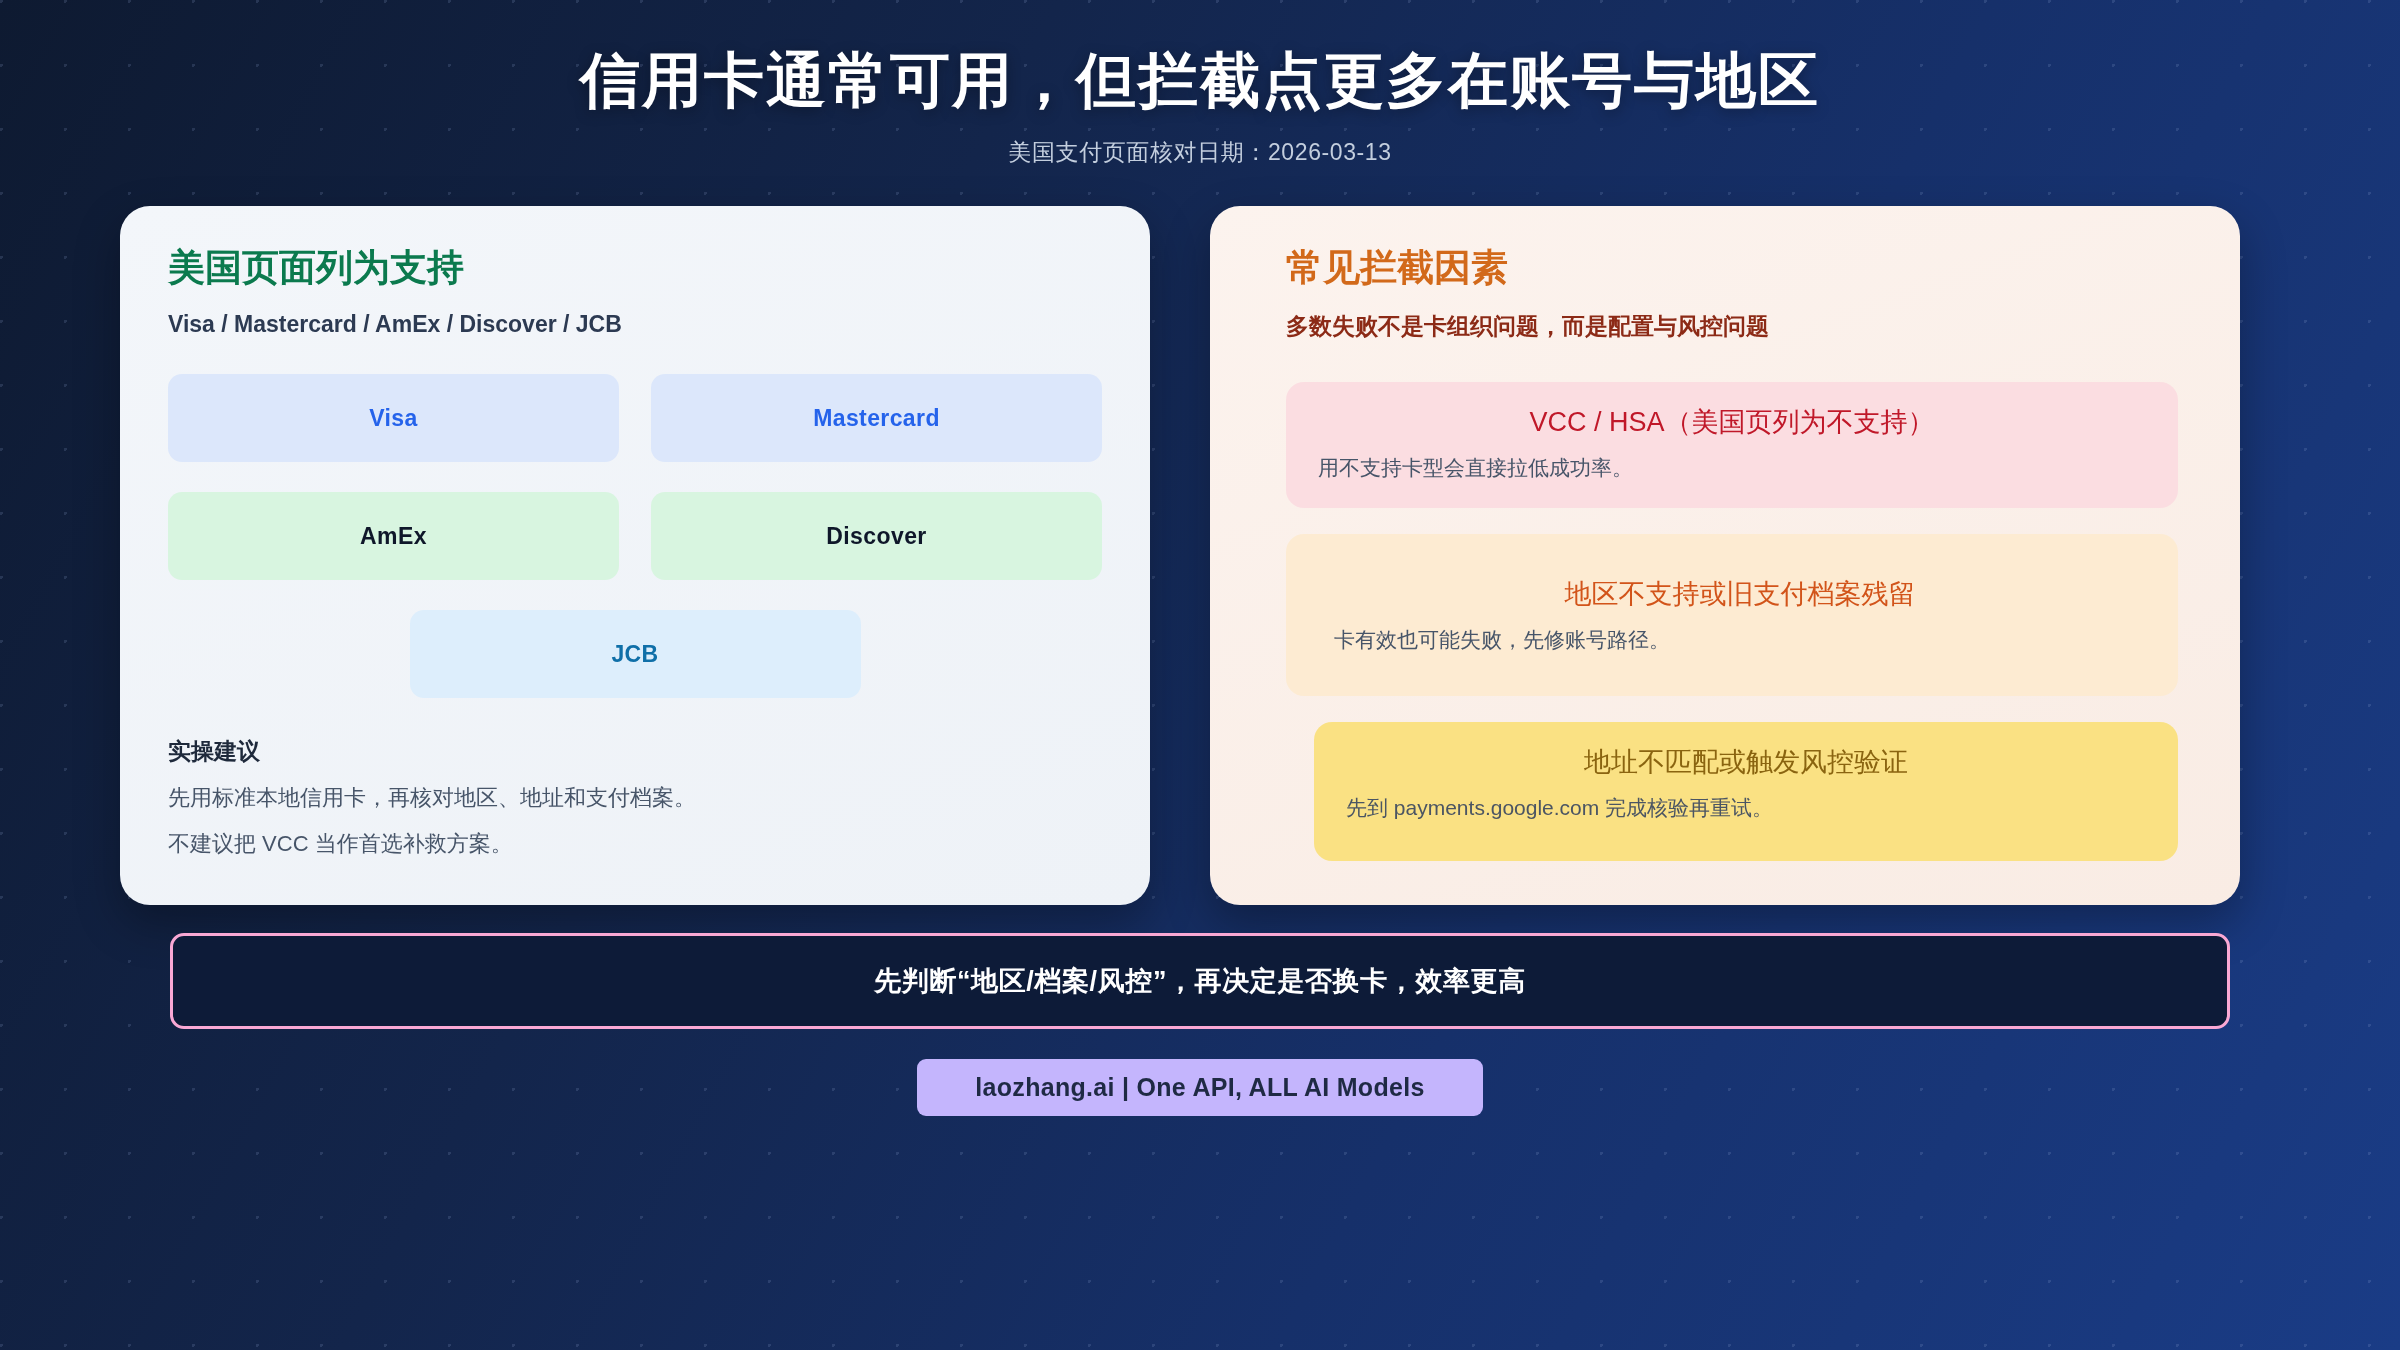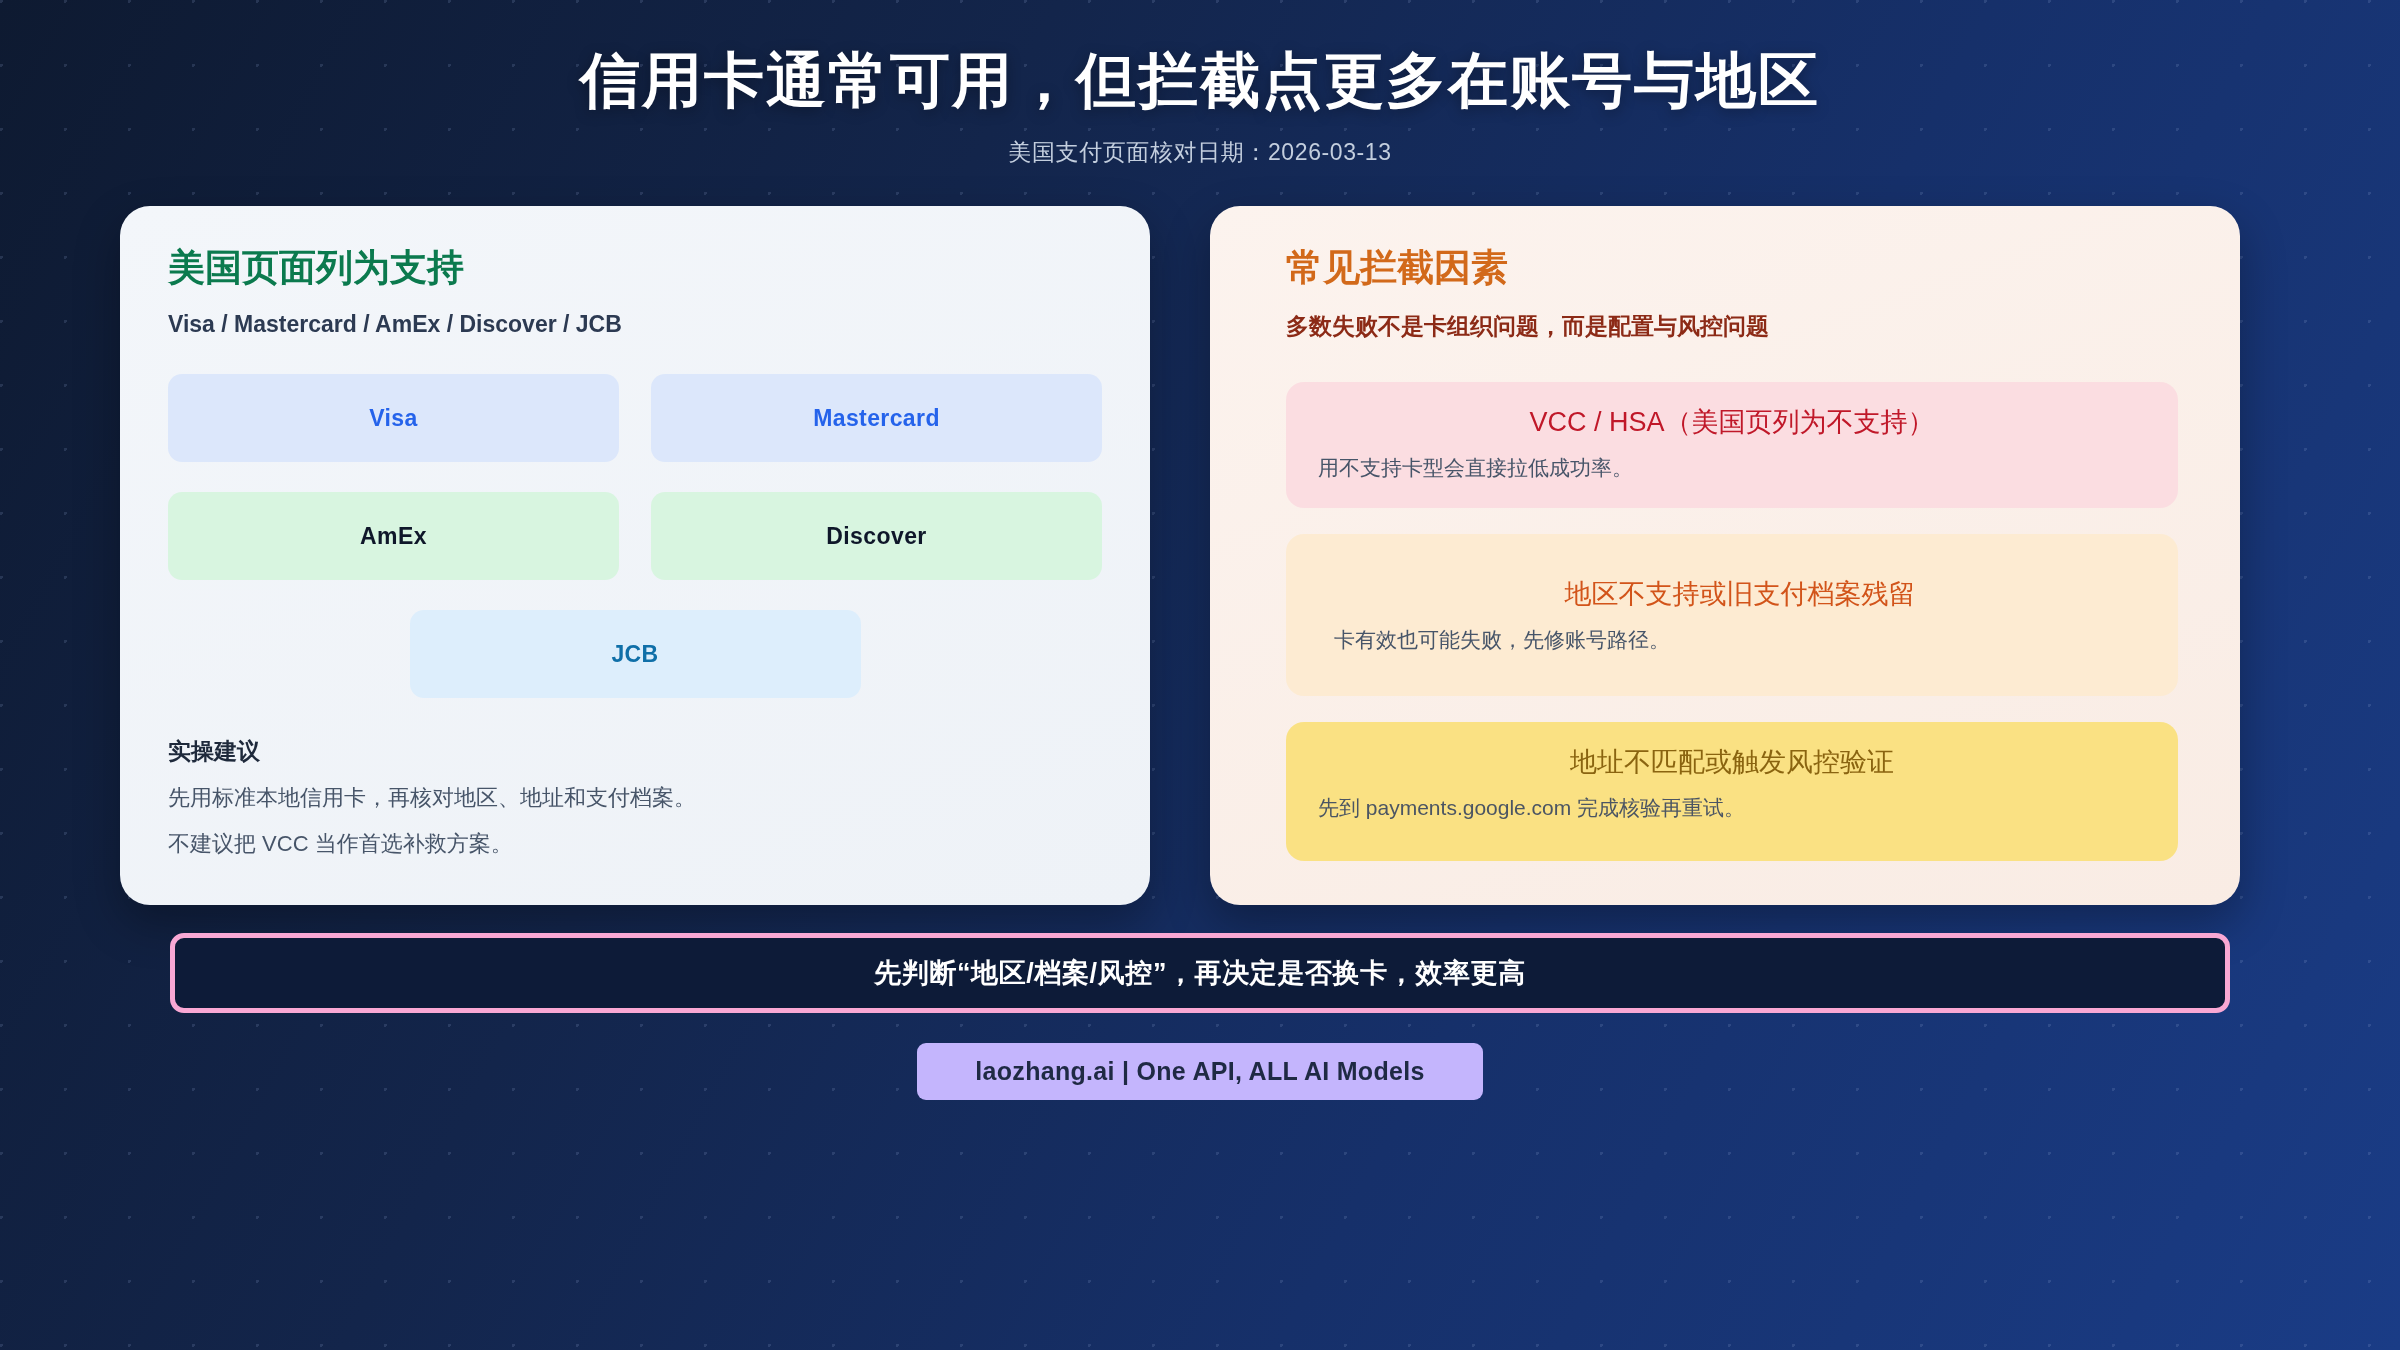"地址不匹配或触发风控验证" .blocker.yellow-tall { margin-left: none -> 28px }
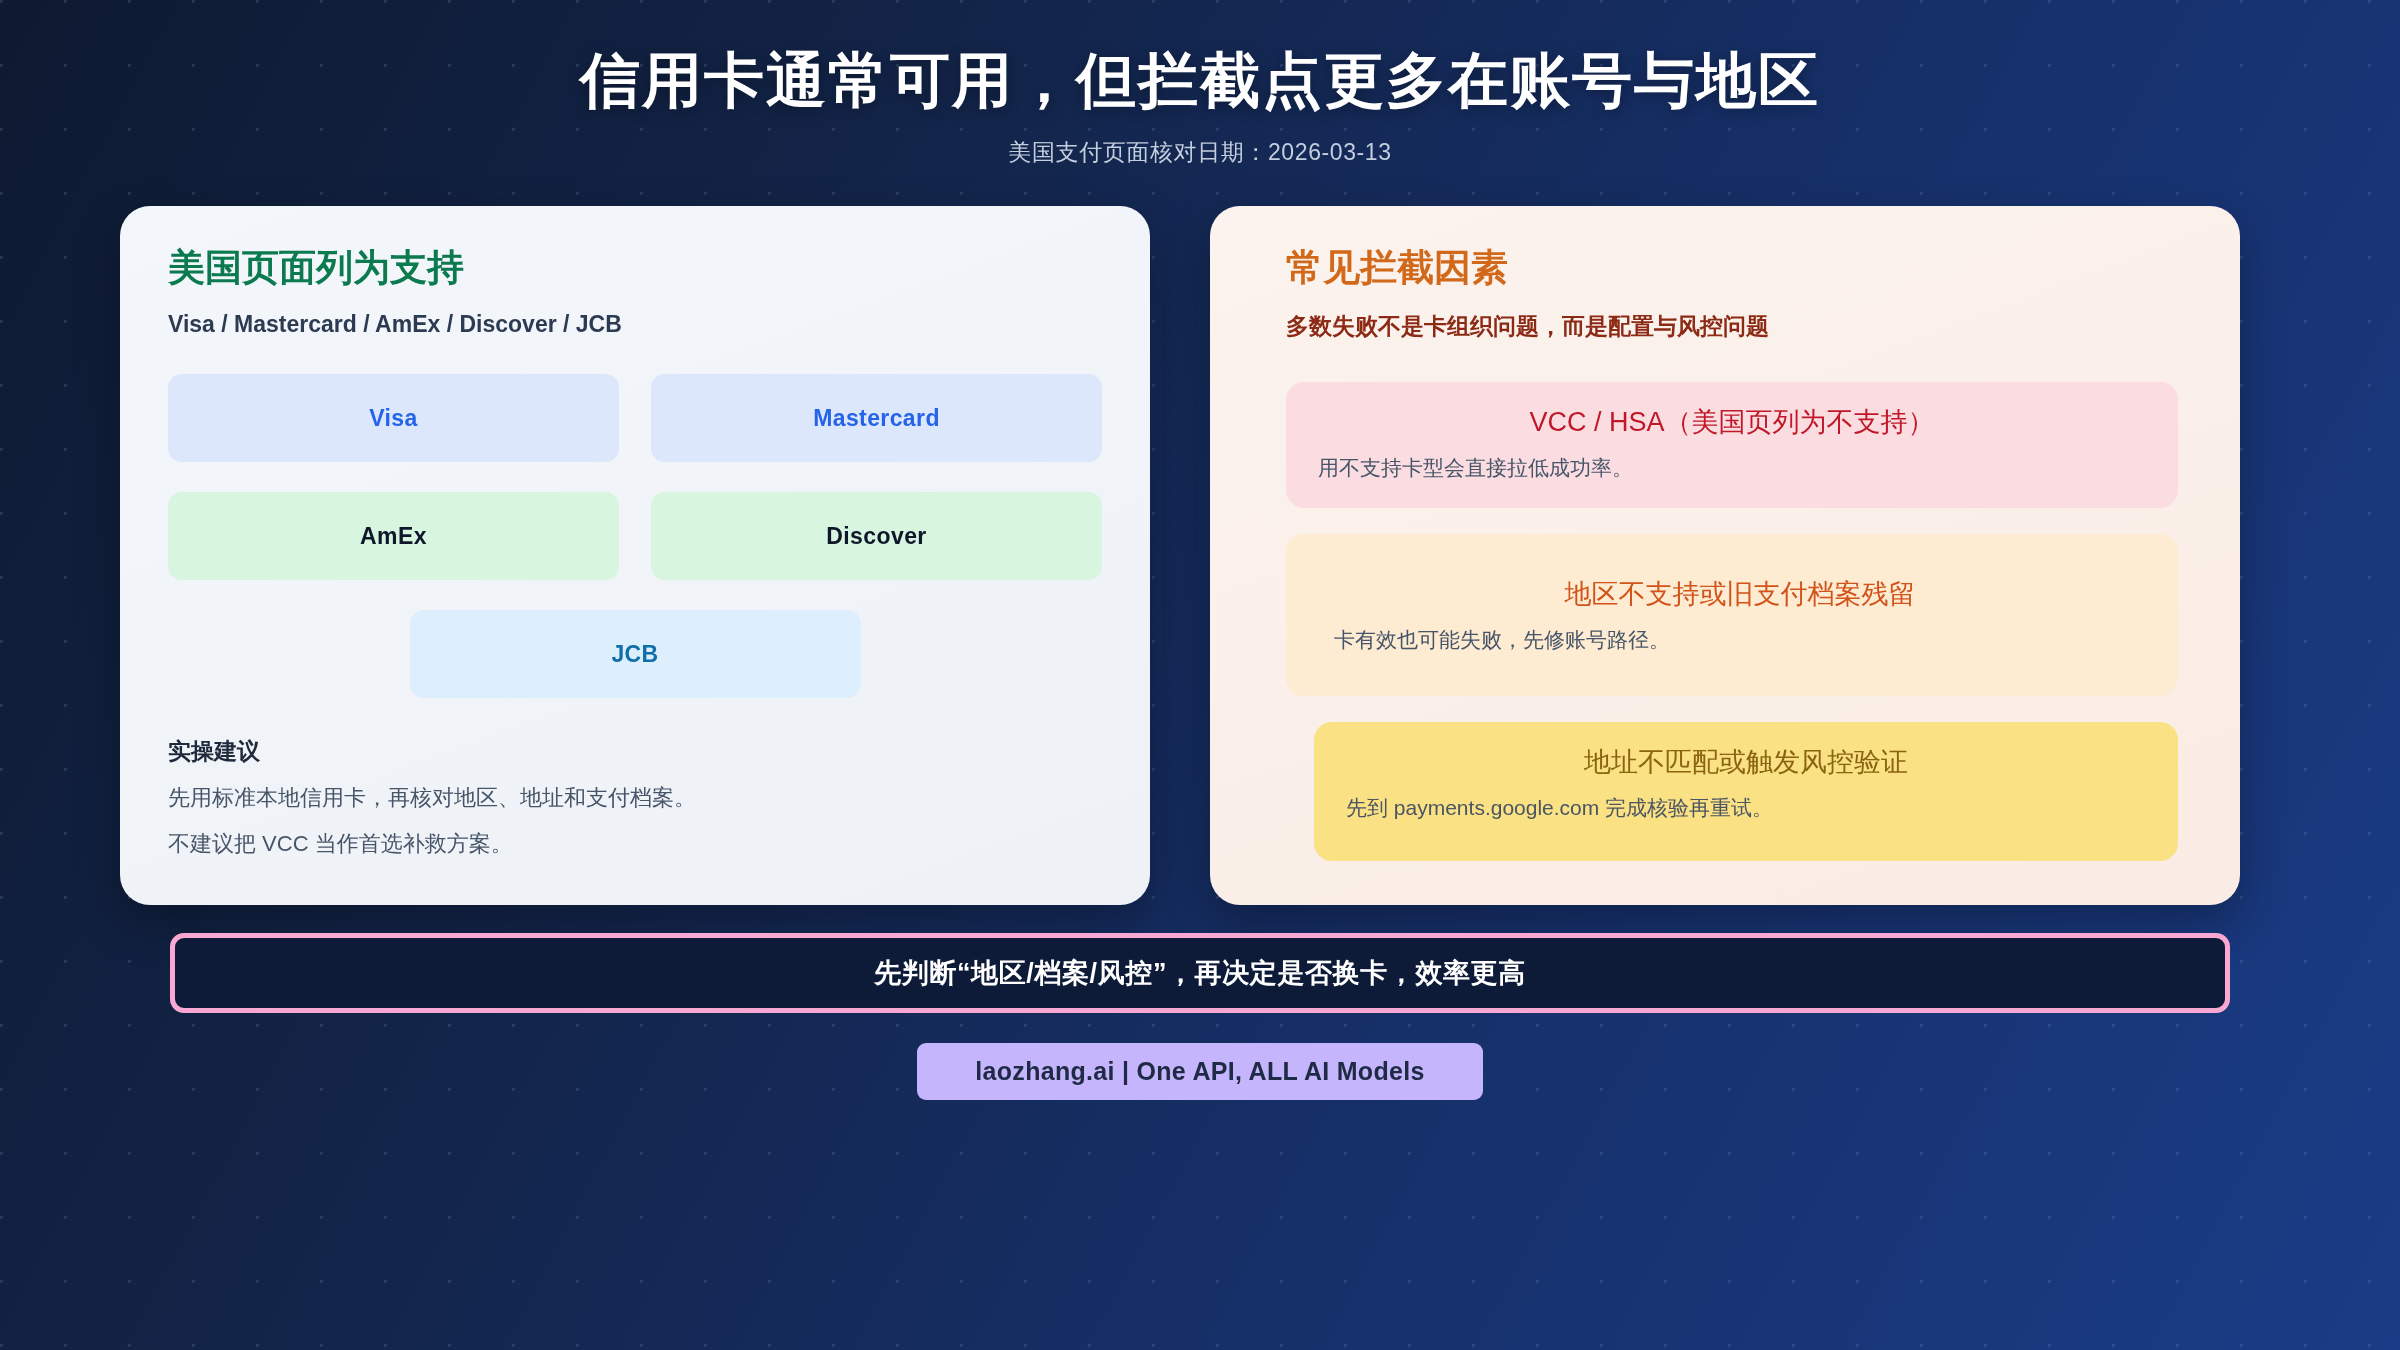"先判断“地区/档案/风控”，再决定是否换卡，效率更高" .banner { border: 5px solid #f9a8d4 -> 3px solid #f9a8d4; height: 80px -> 96px }
